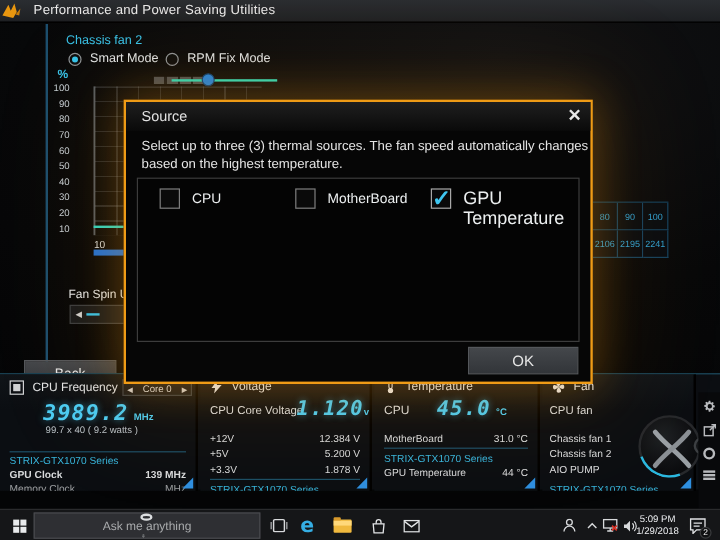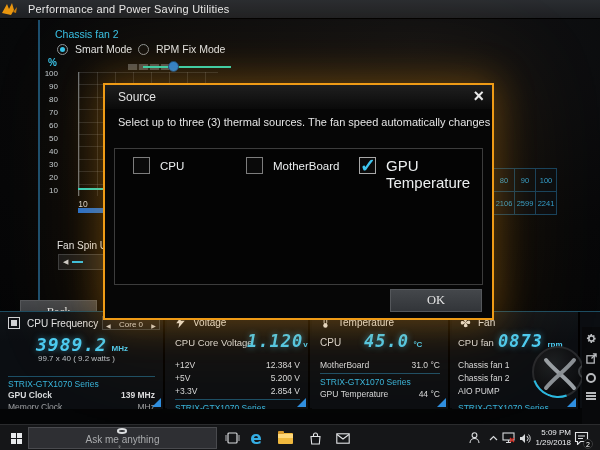"based on the highest temperature." div { html: none -> <div>based on the highest temperature.</div> }
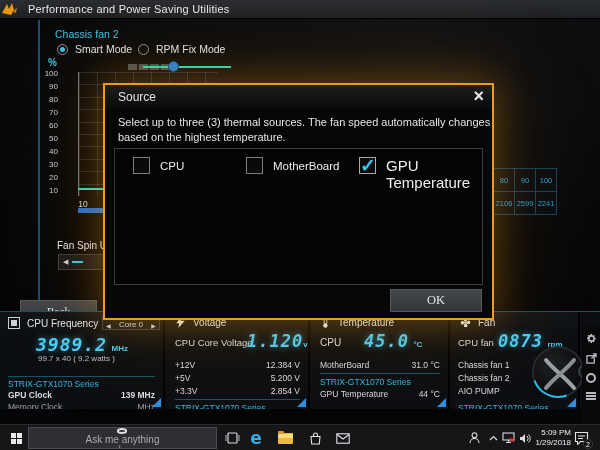"2599" div.cell { text: 2599 -> 2195 }
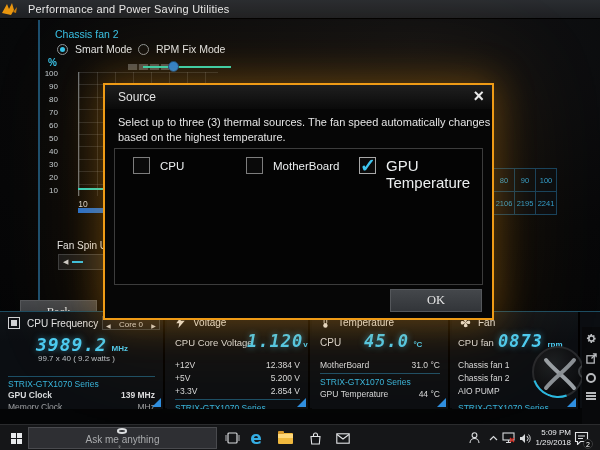"OK" .btn { font-family: Liberation Serif, serif -> Liberation Sans, sans-serif }
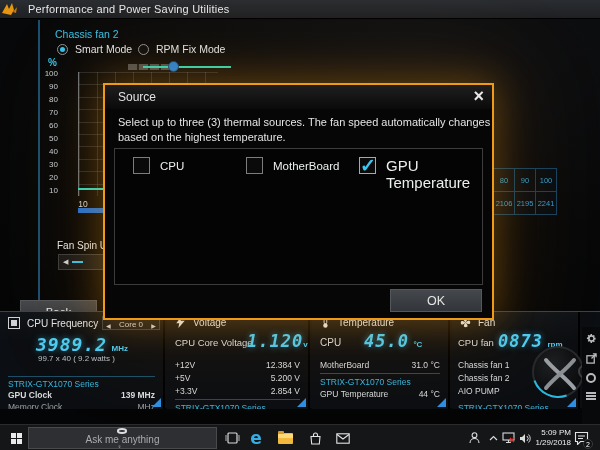"0873 rpm" div.abs { html: <div> <span>0873</span> <span>rpm</span> </div> -> none }
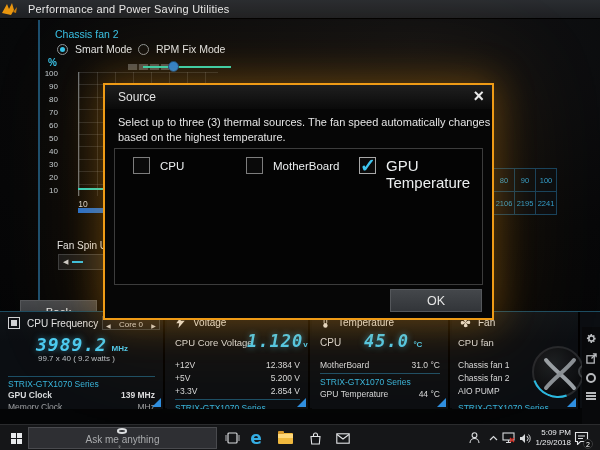"2.854 V" span { text: 2.854 -> 1.878 }
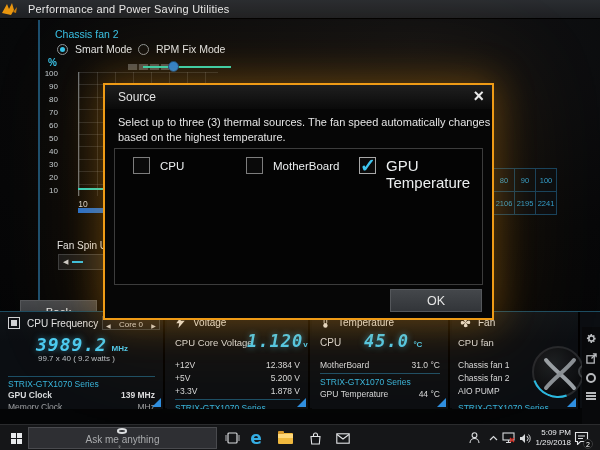"5:09 PM" #clock div { text-align: right -> center }
